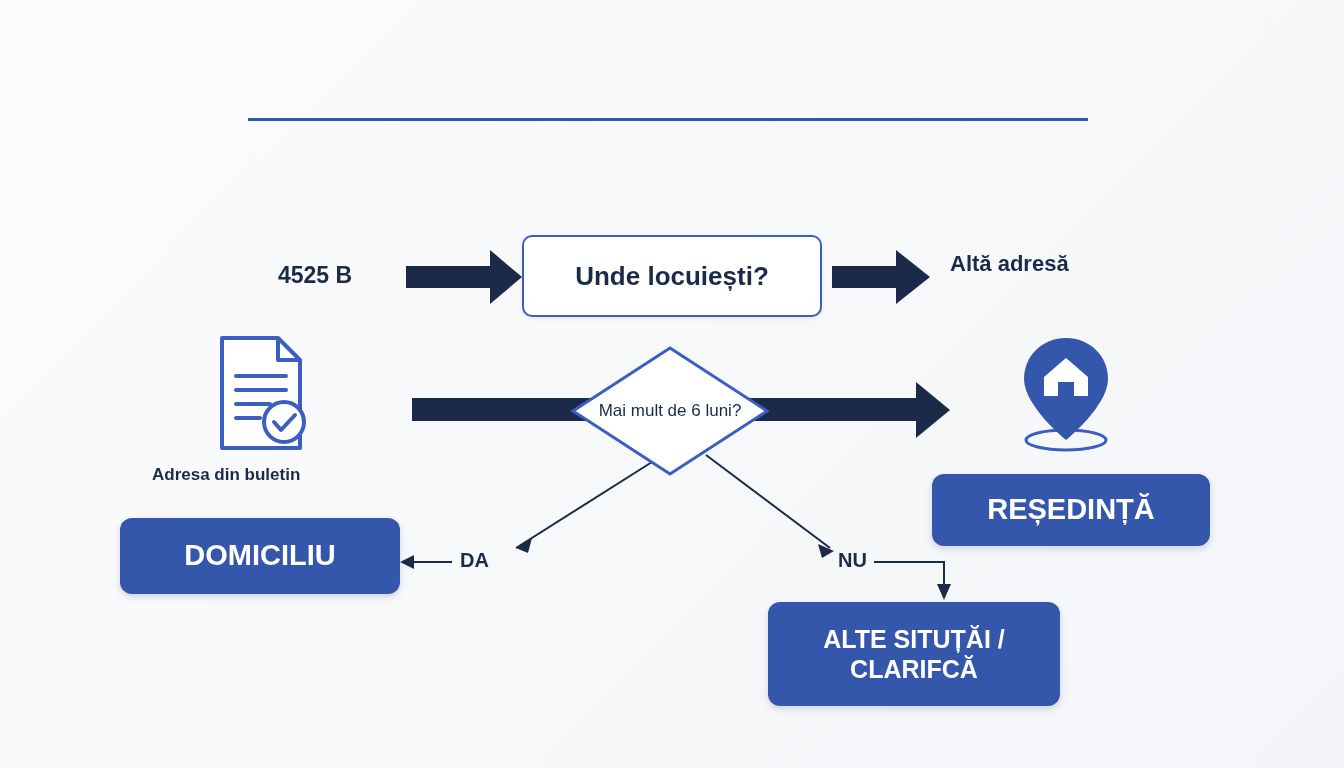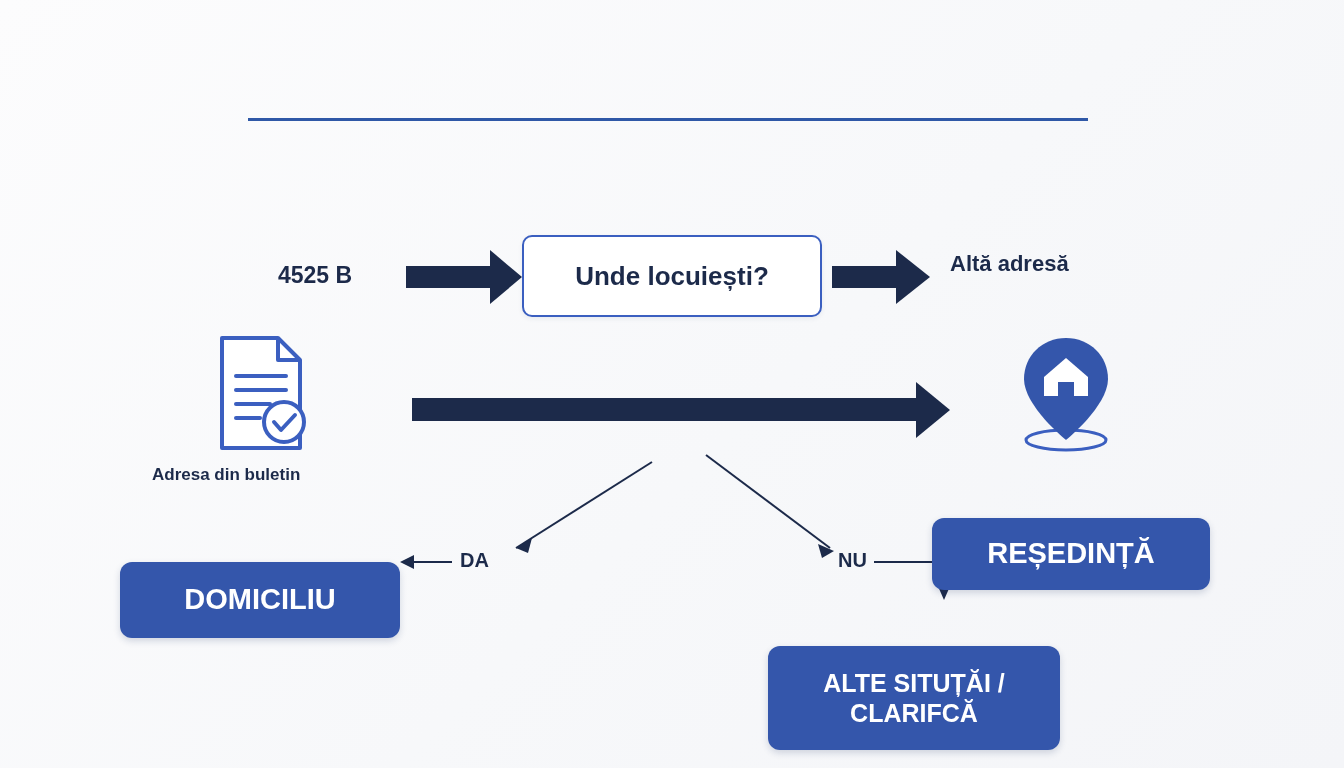"Mai mult de 6 luni?" div.diamond-wrap { html: none -> <div> <svg> <polygon></polygon> </svg> <div>Mai mult de 6 luni?</div> </div> }
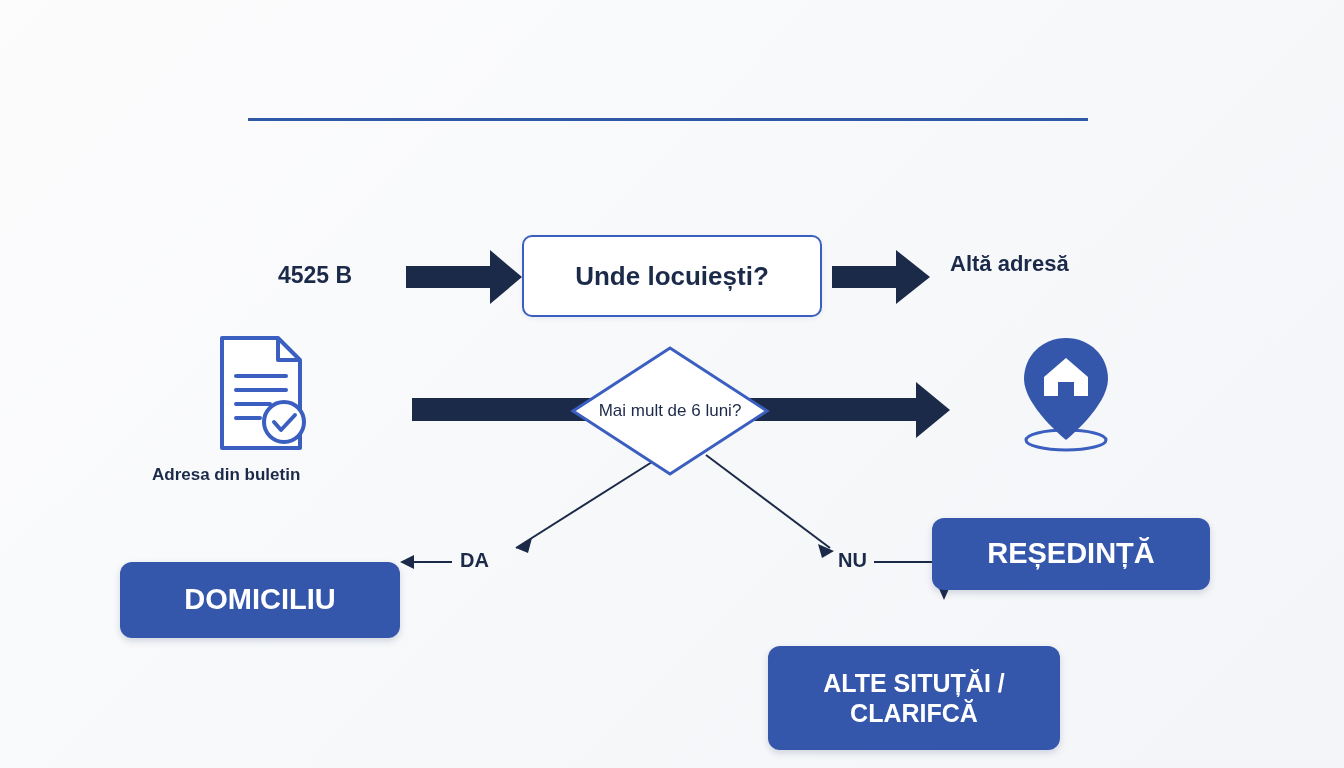"REȘEDINȚĂ" .box-filled { margin-top: 44px -> none }
